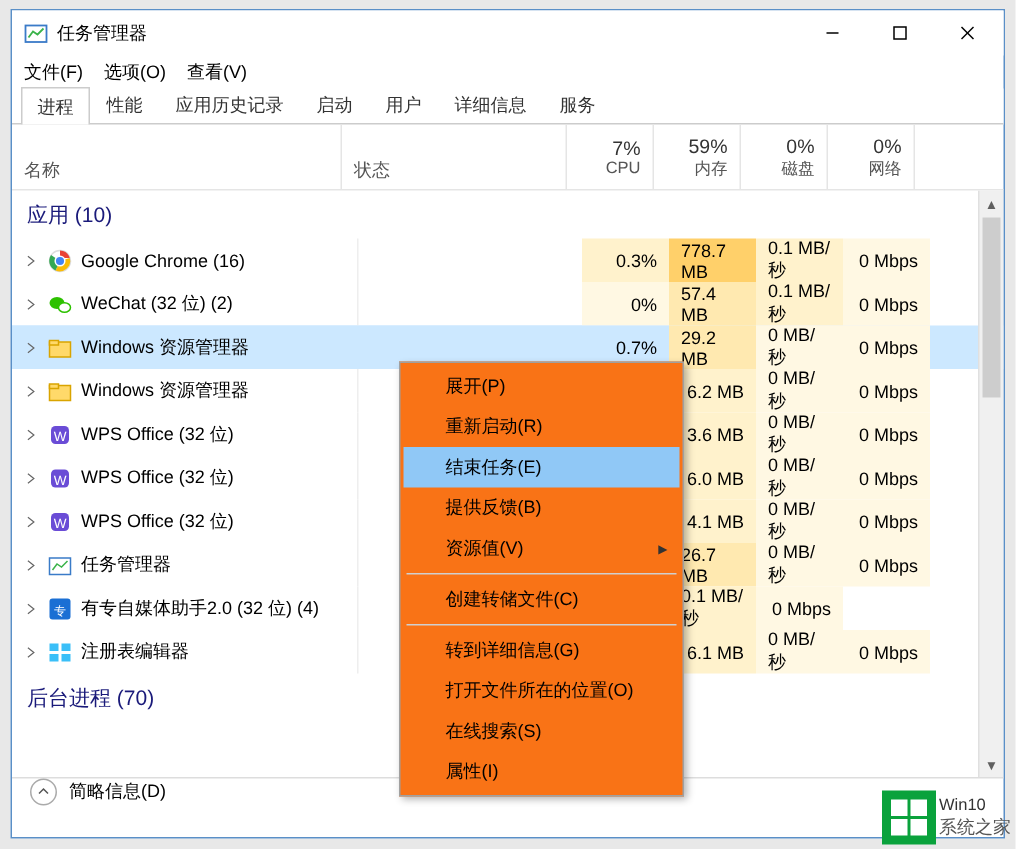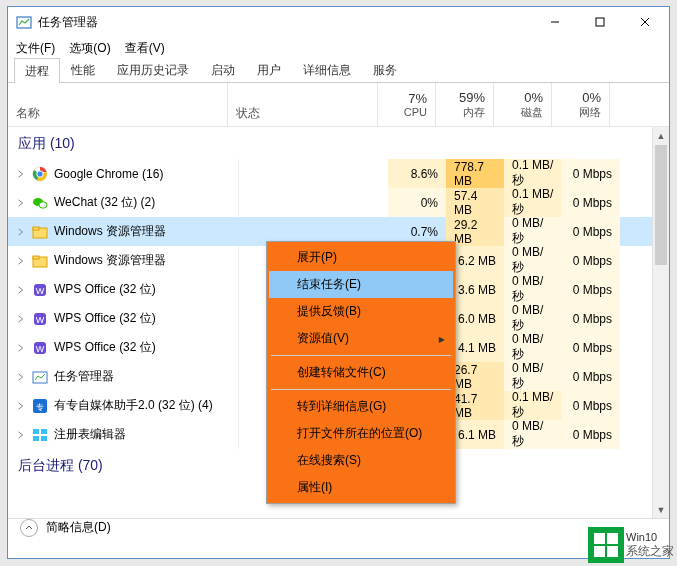"8.6%" div.cell { text: 8.6% -> 0.3% }
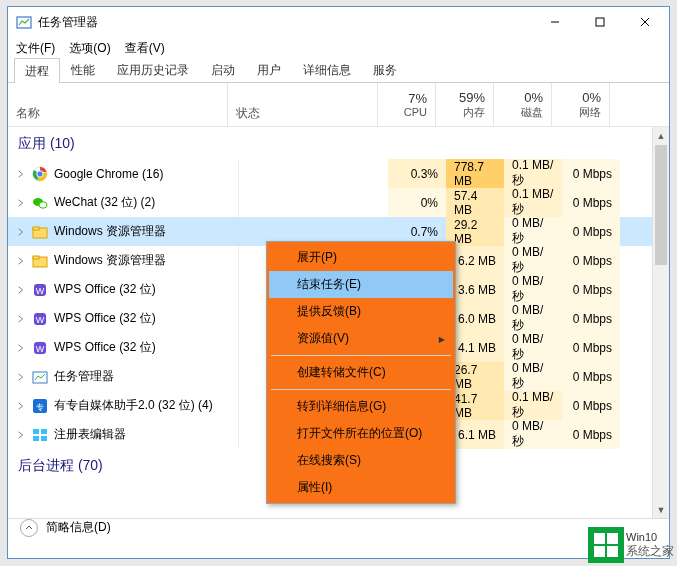"重新启动(R)" div.ctxitem { html: none -> <div>重新启动(R)</div> }
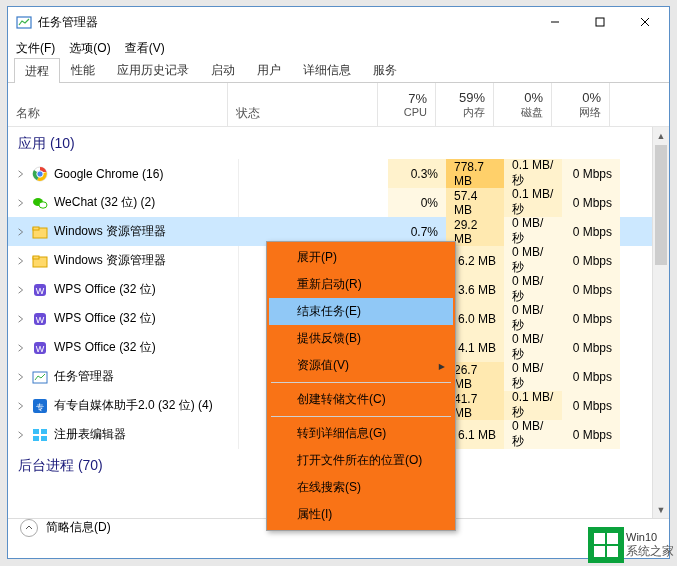"41.7 MB" div.cell { html: <div>41.7 MB</div> -> none }
